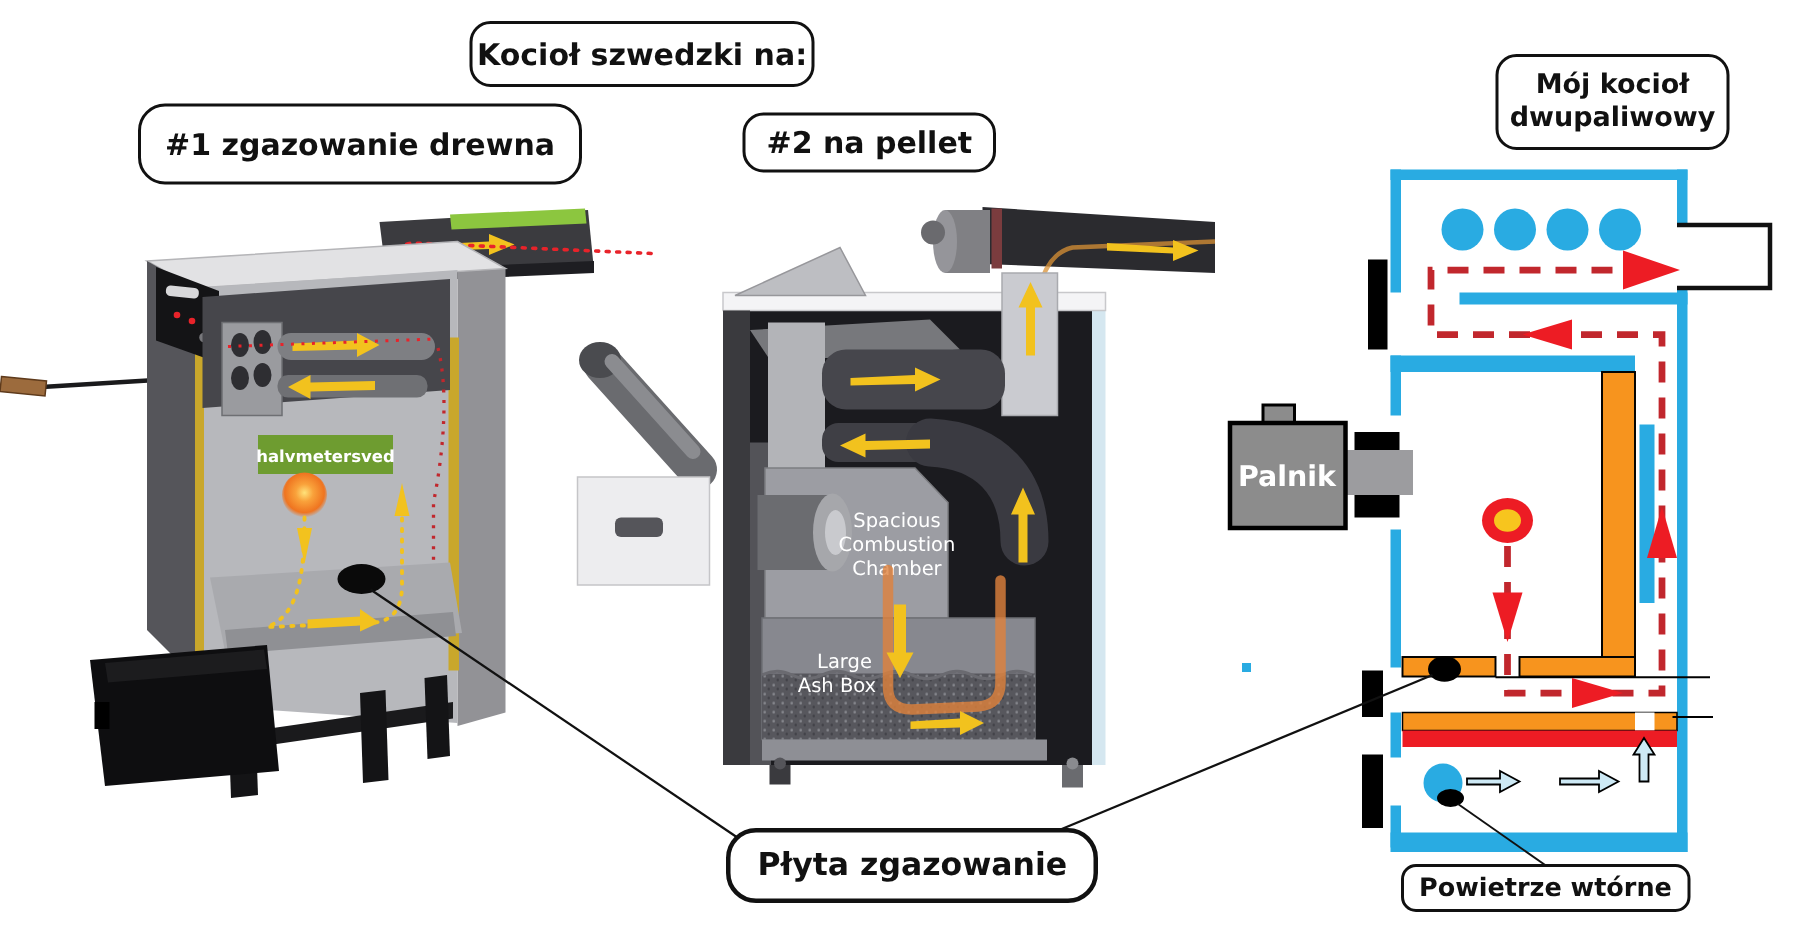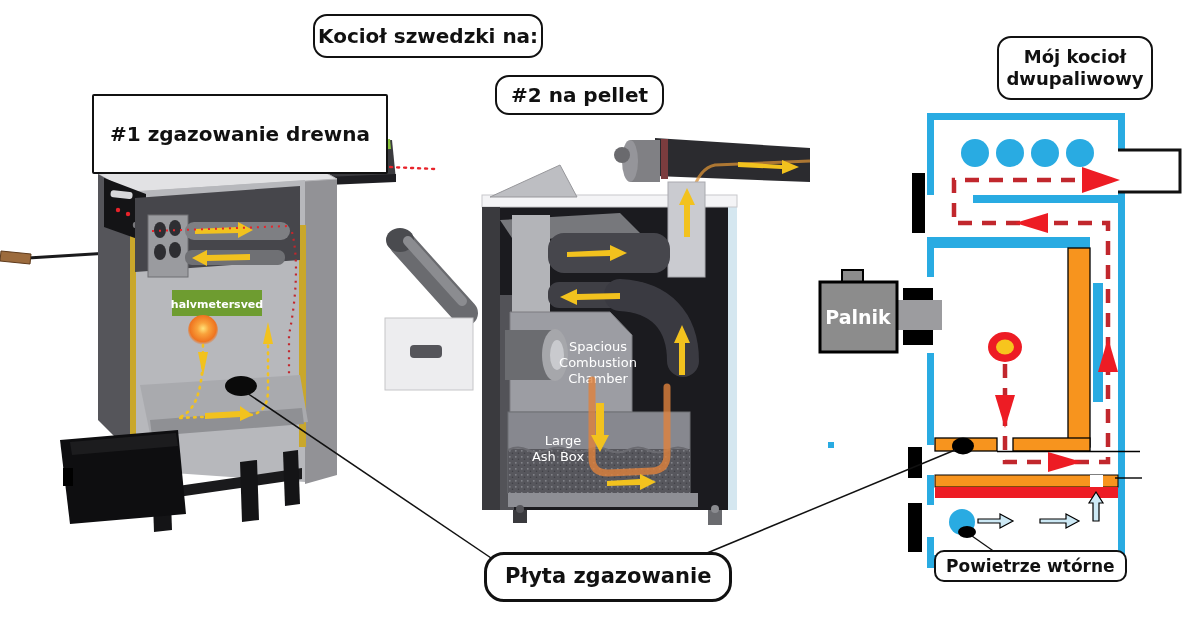"#1 zgazowanie drewna" div.bubble { border-radius: 2px -> 18px; margin-top: 25px -> none; padding: 16px 16px -> 3px 16px }
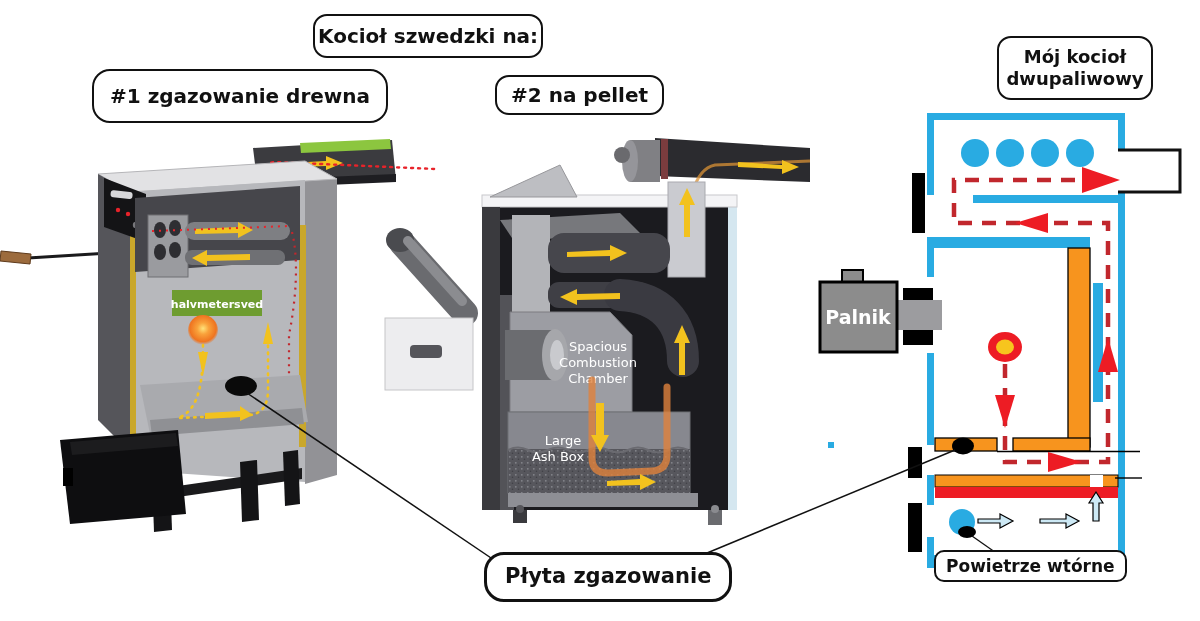"Powietrze wtórne" div.bubble { top: 550px -> 576px }
